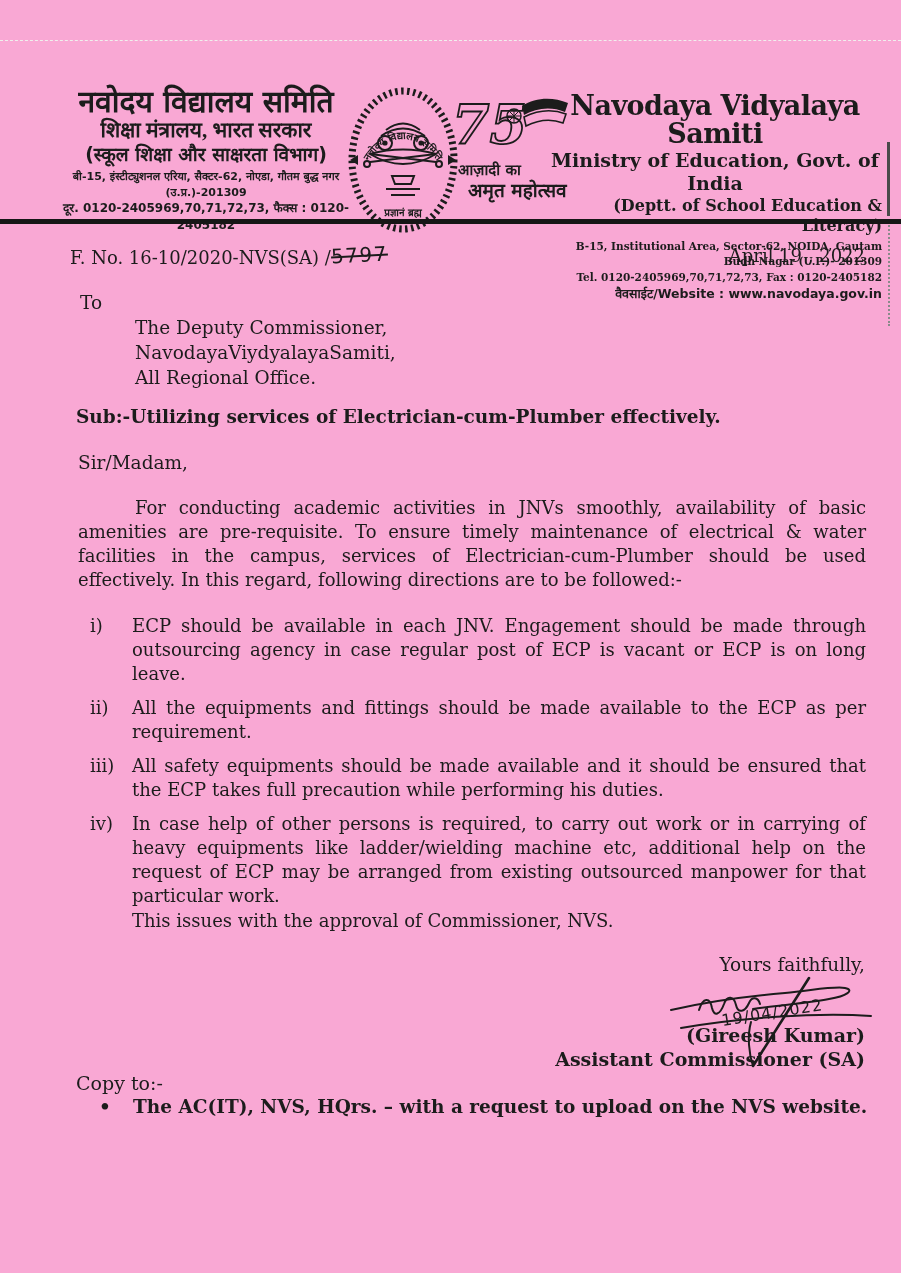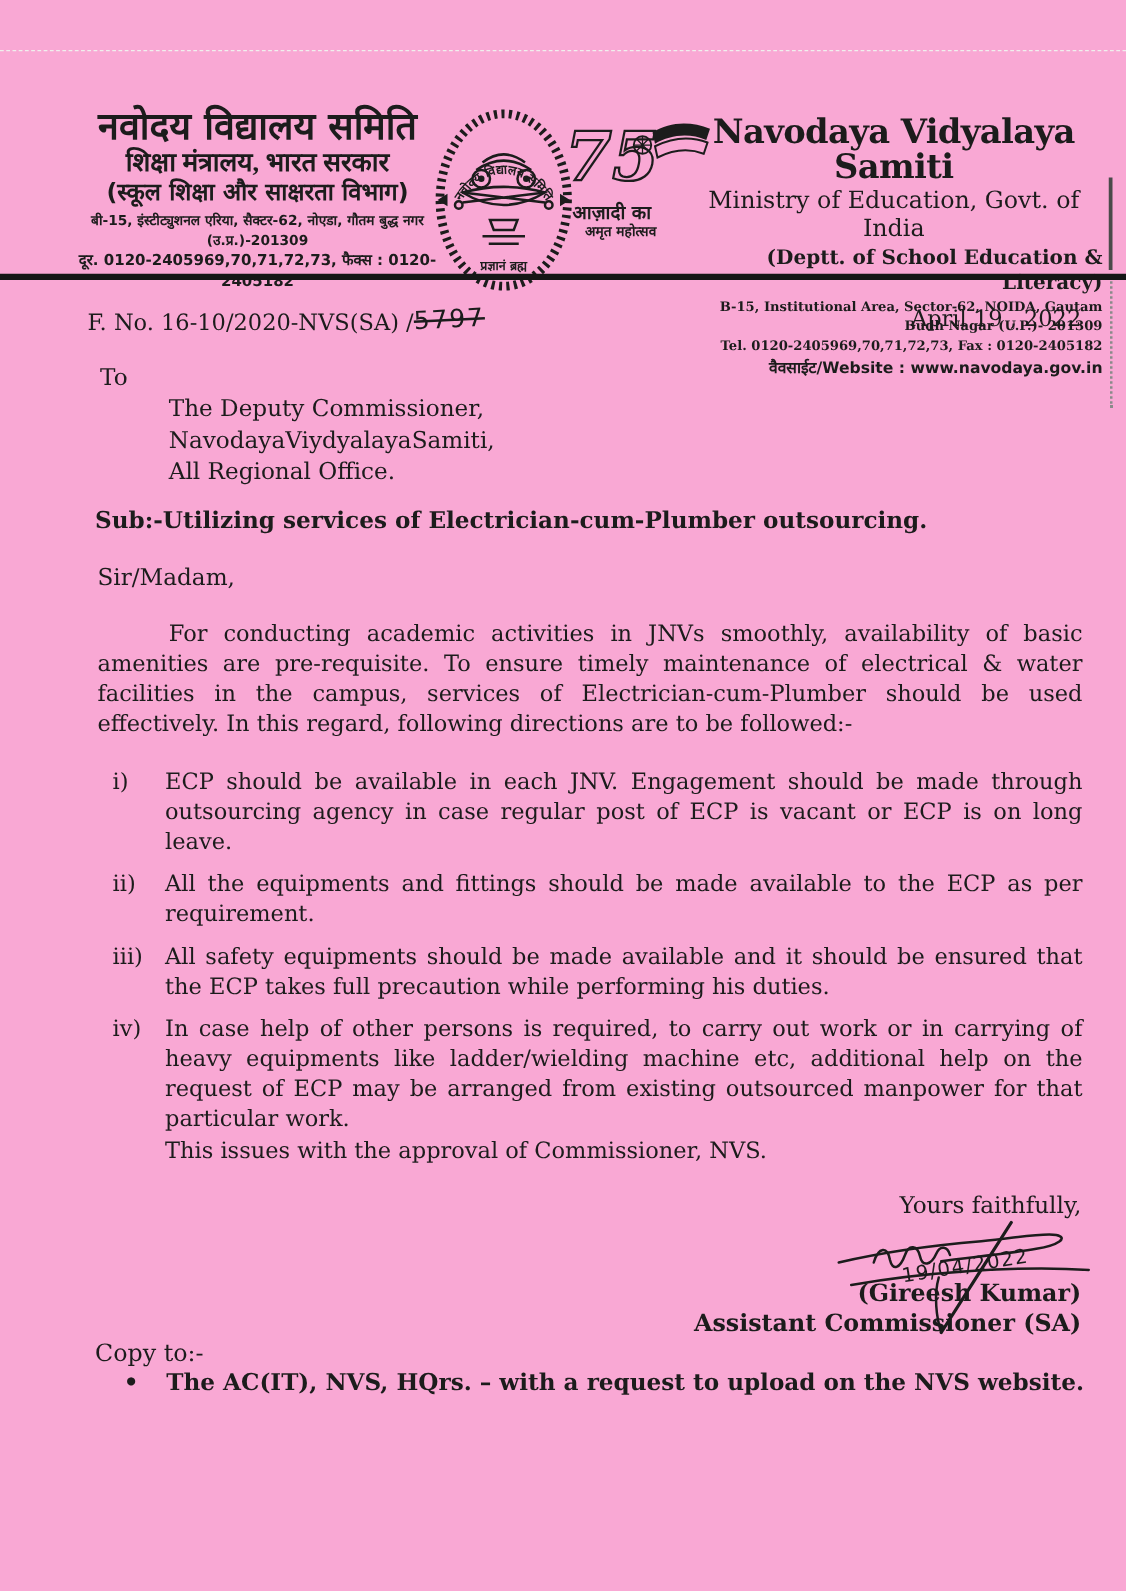"Ministry of Education, Govt. of" .lh-eng .e2 { font-weight: normal -> bold }
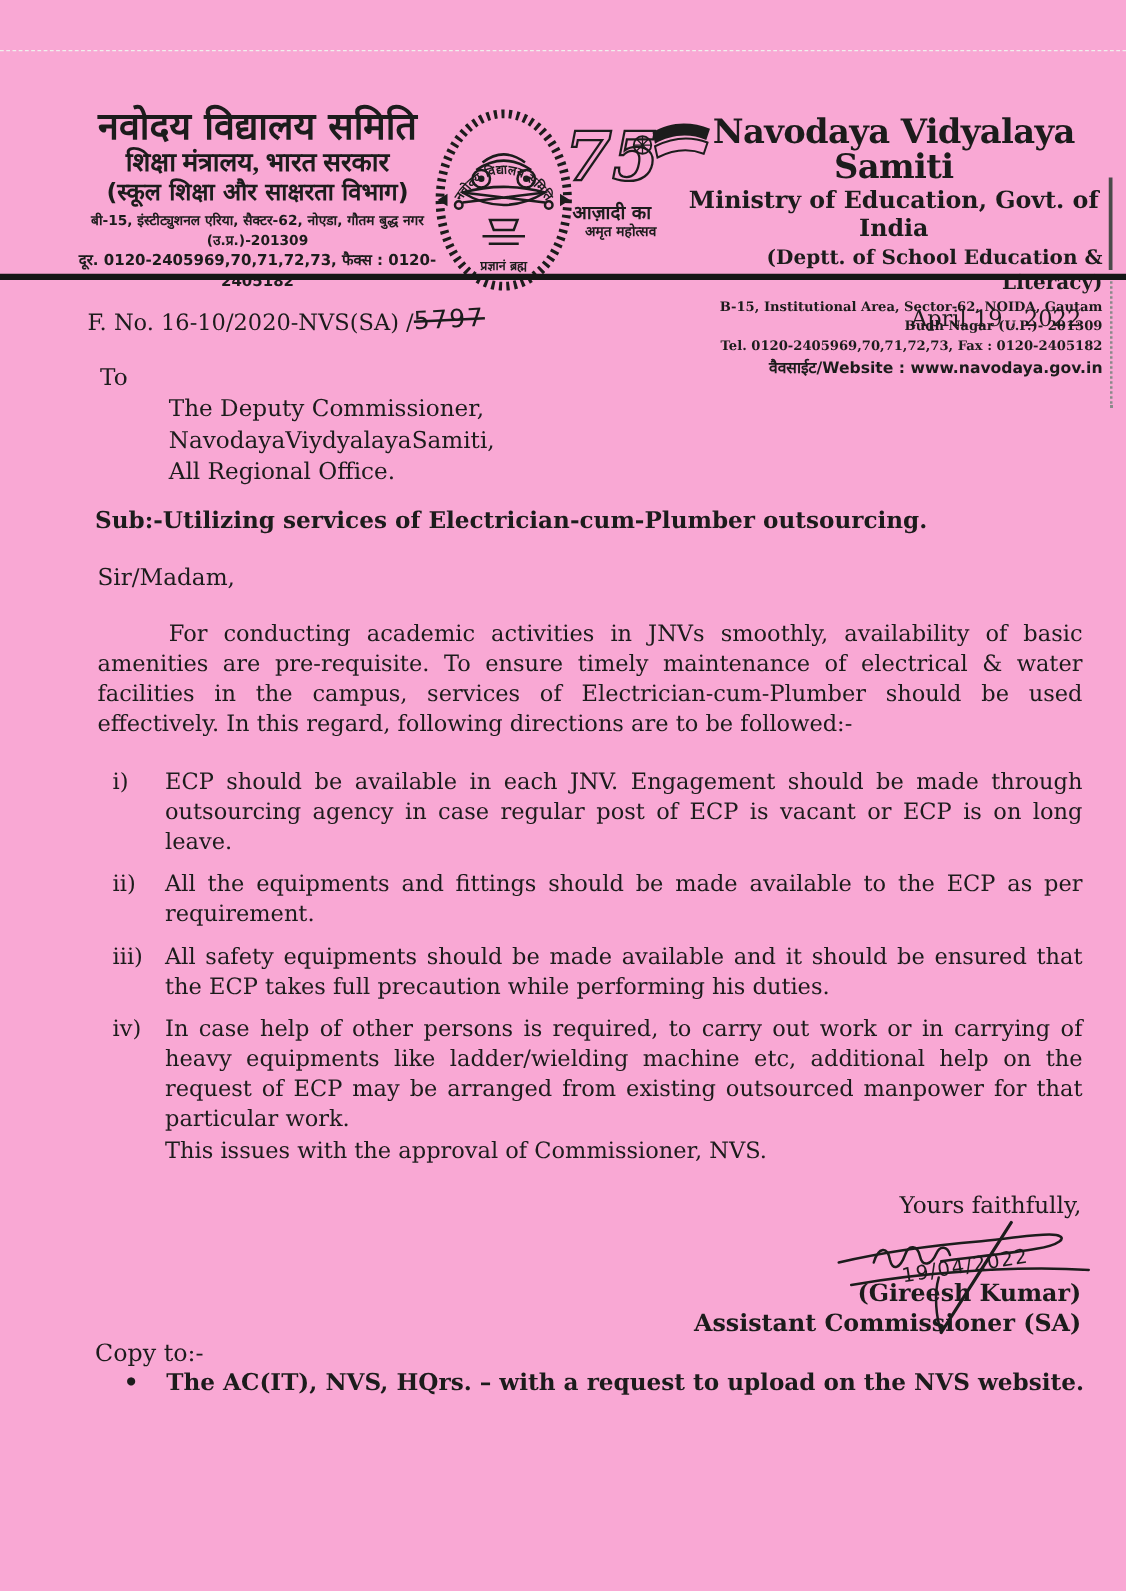"अमृत महोत्सव" .azadi .a2 { font-size: 11px -> 19px }
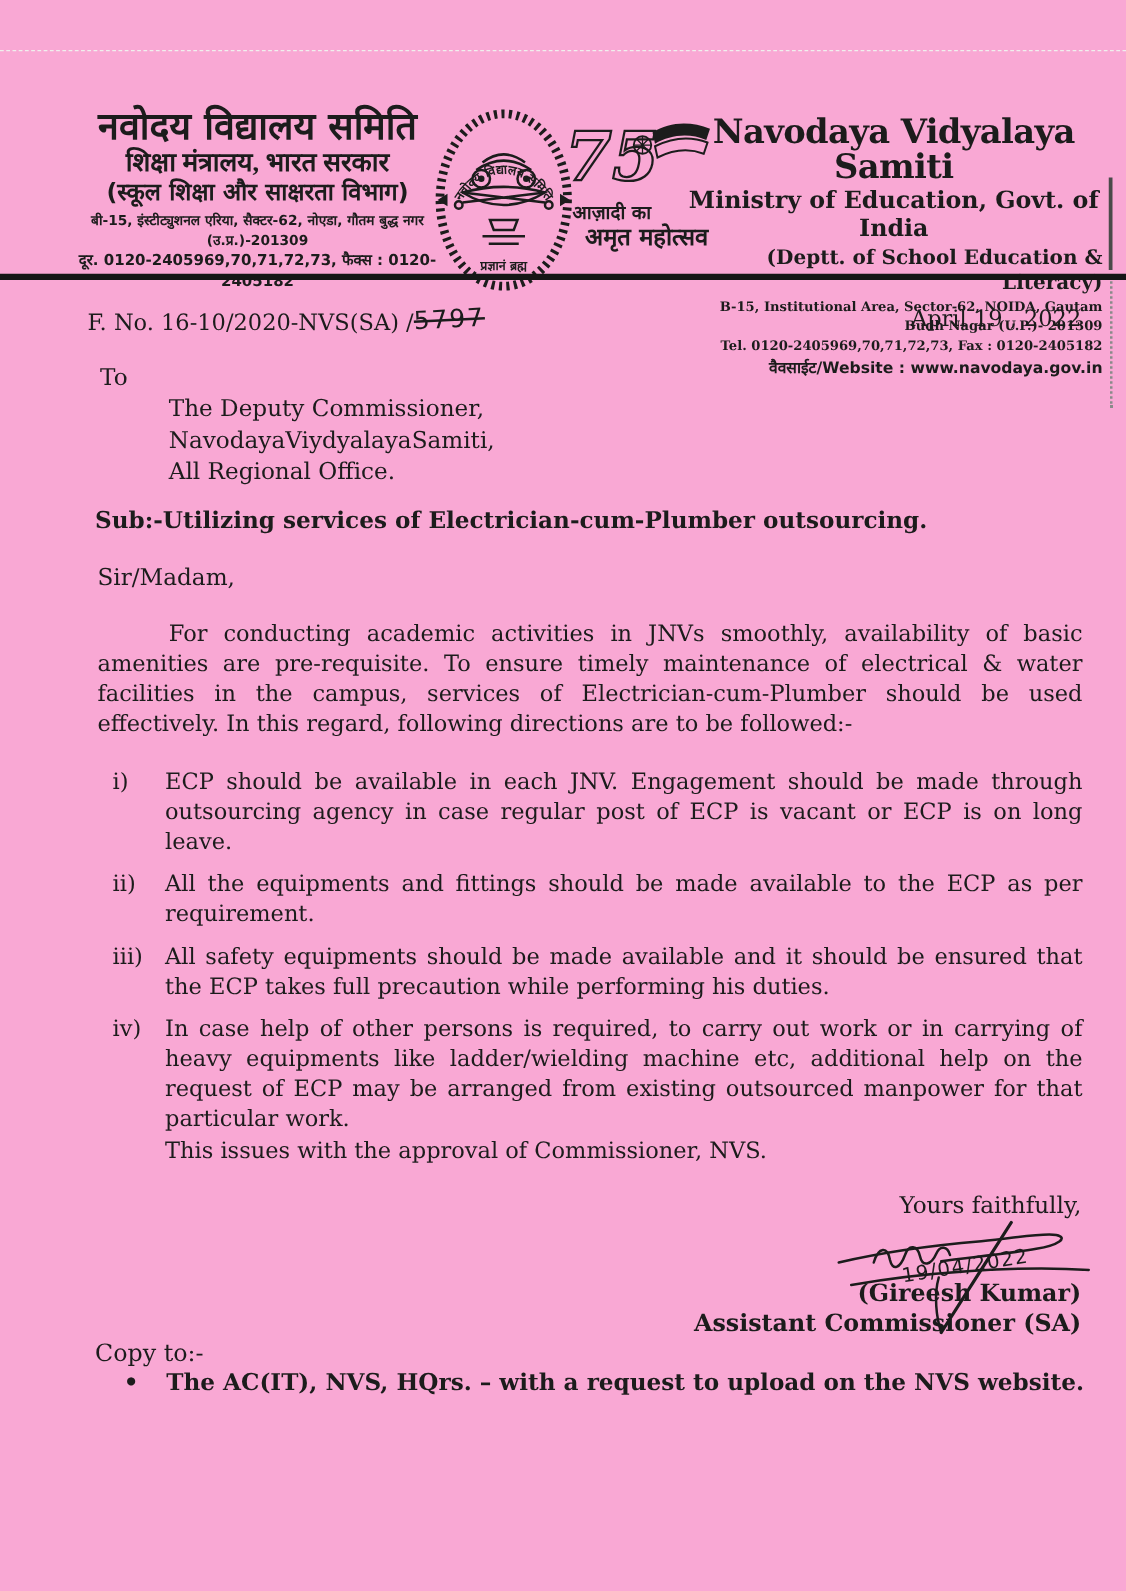"Sub:-Utilizing services of" div.subject { text: outsourcing -> effectively }
